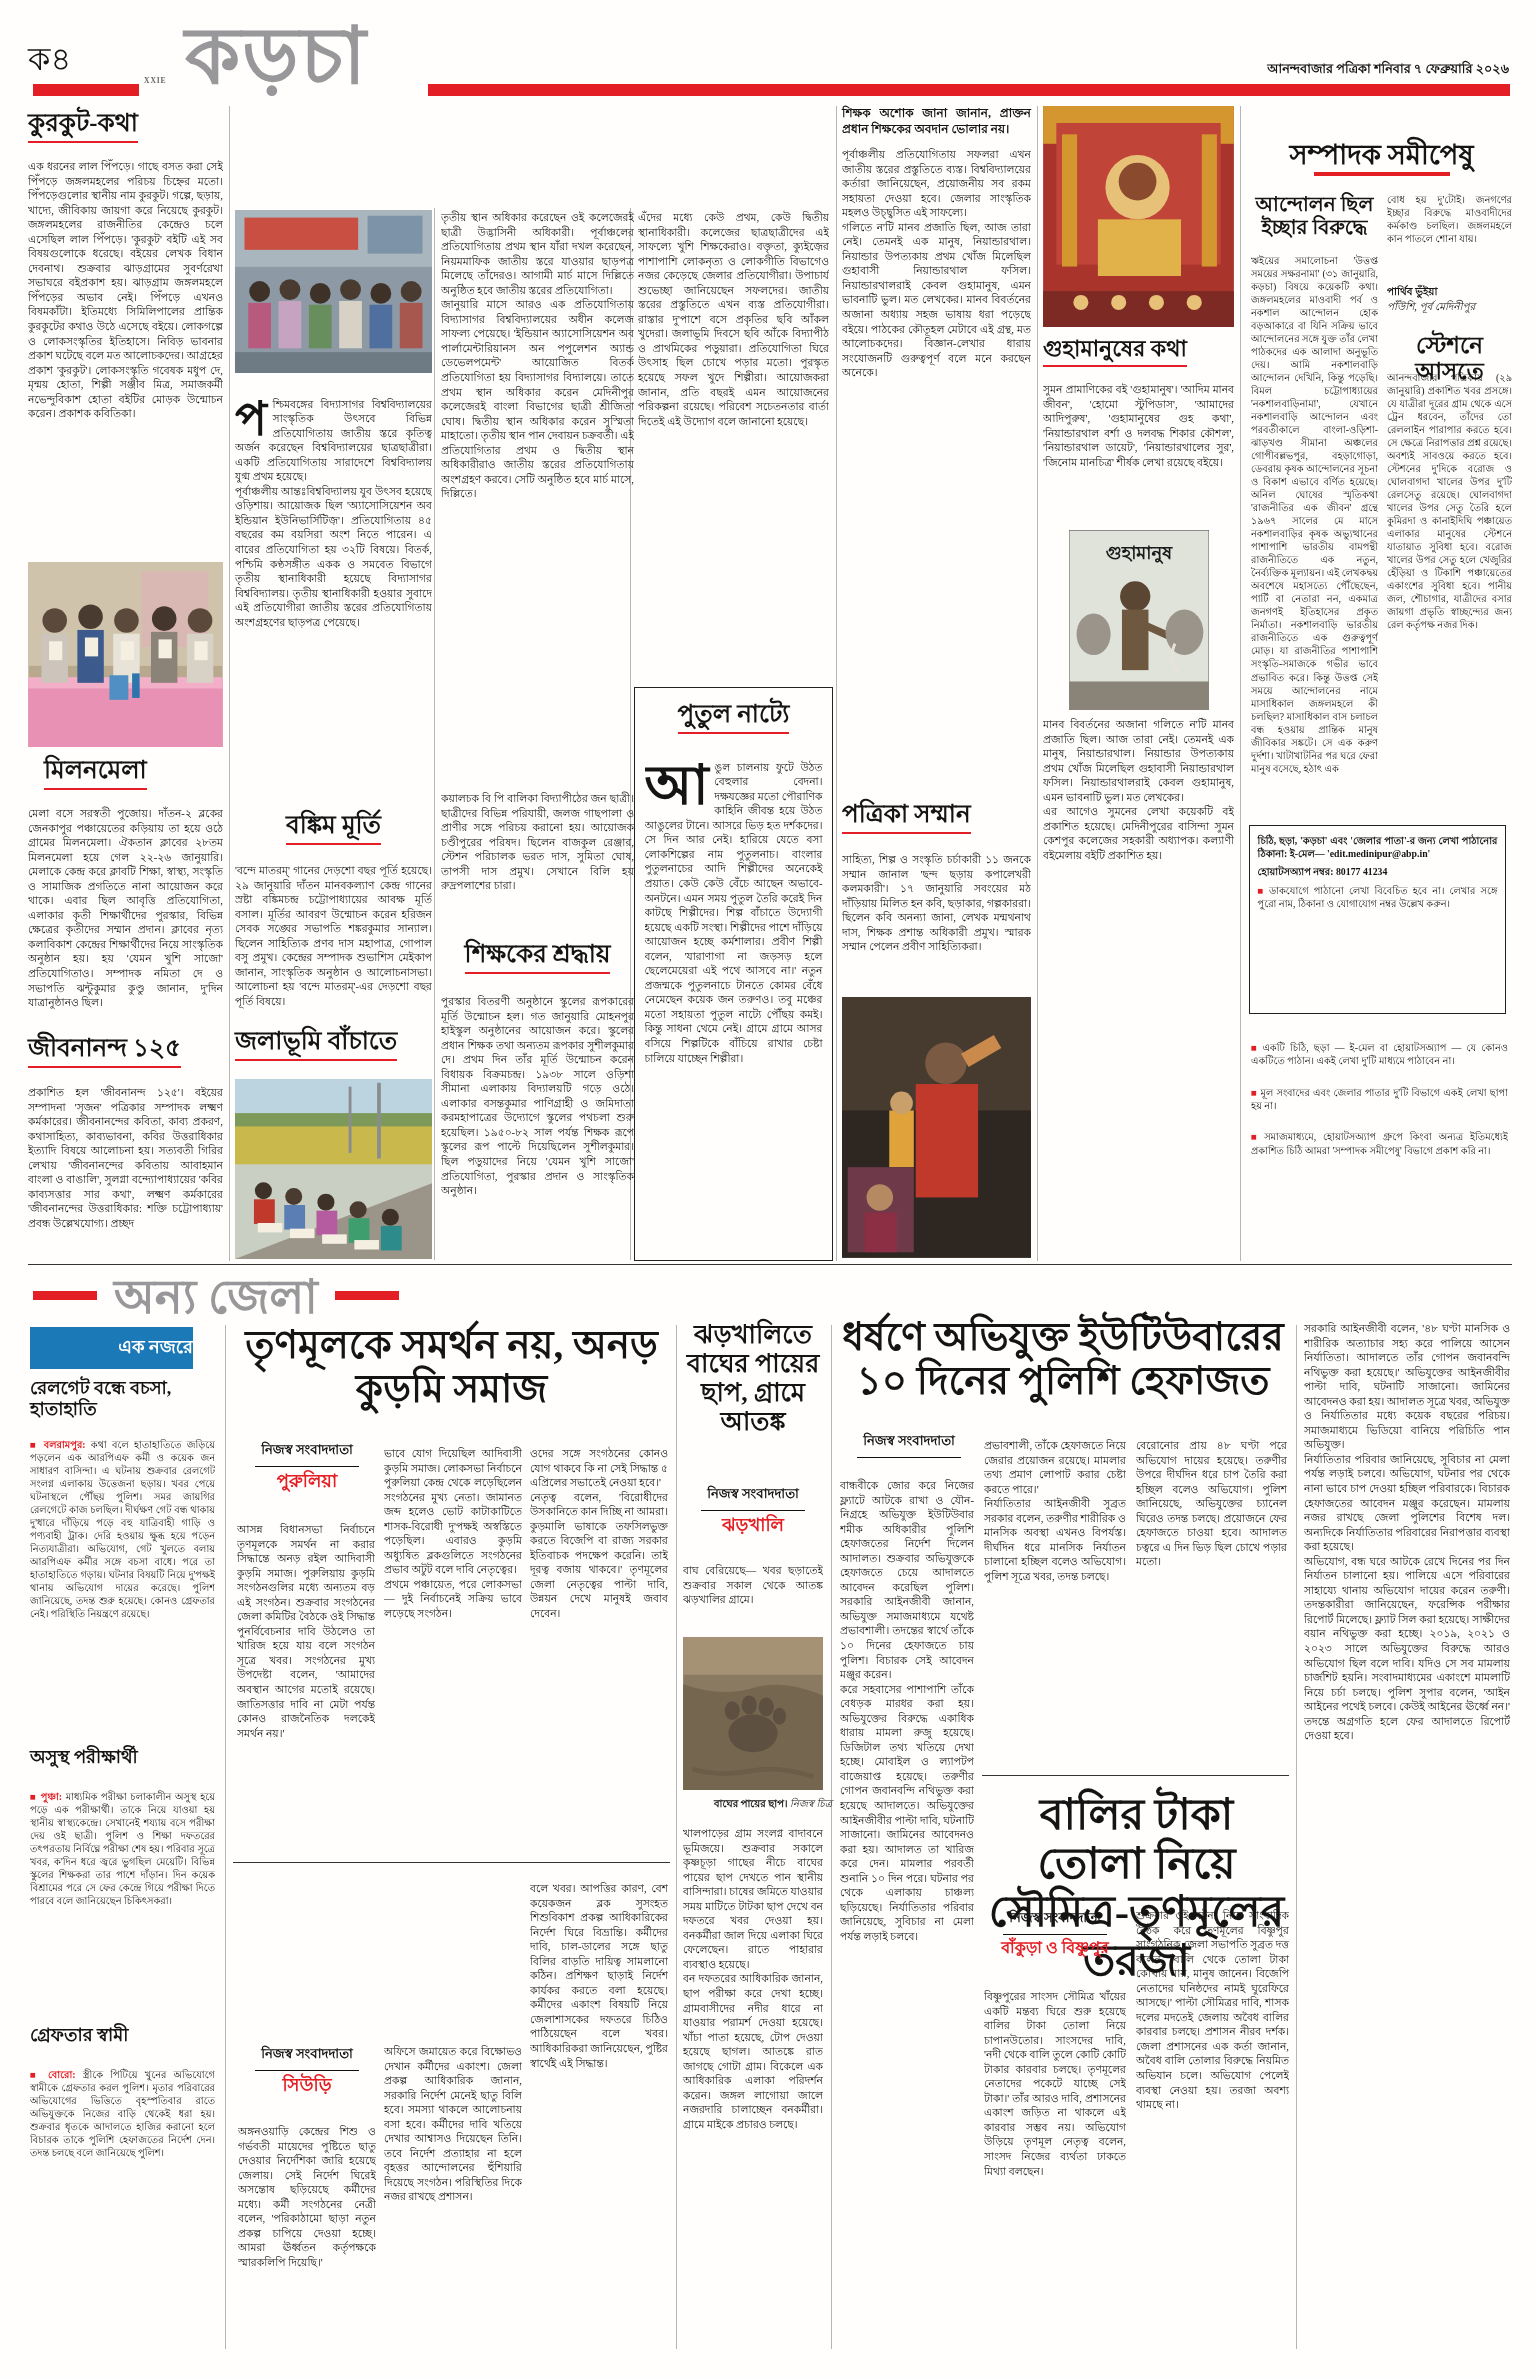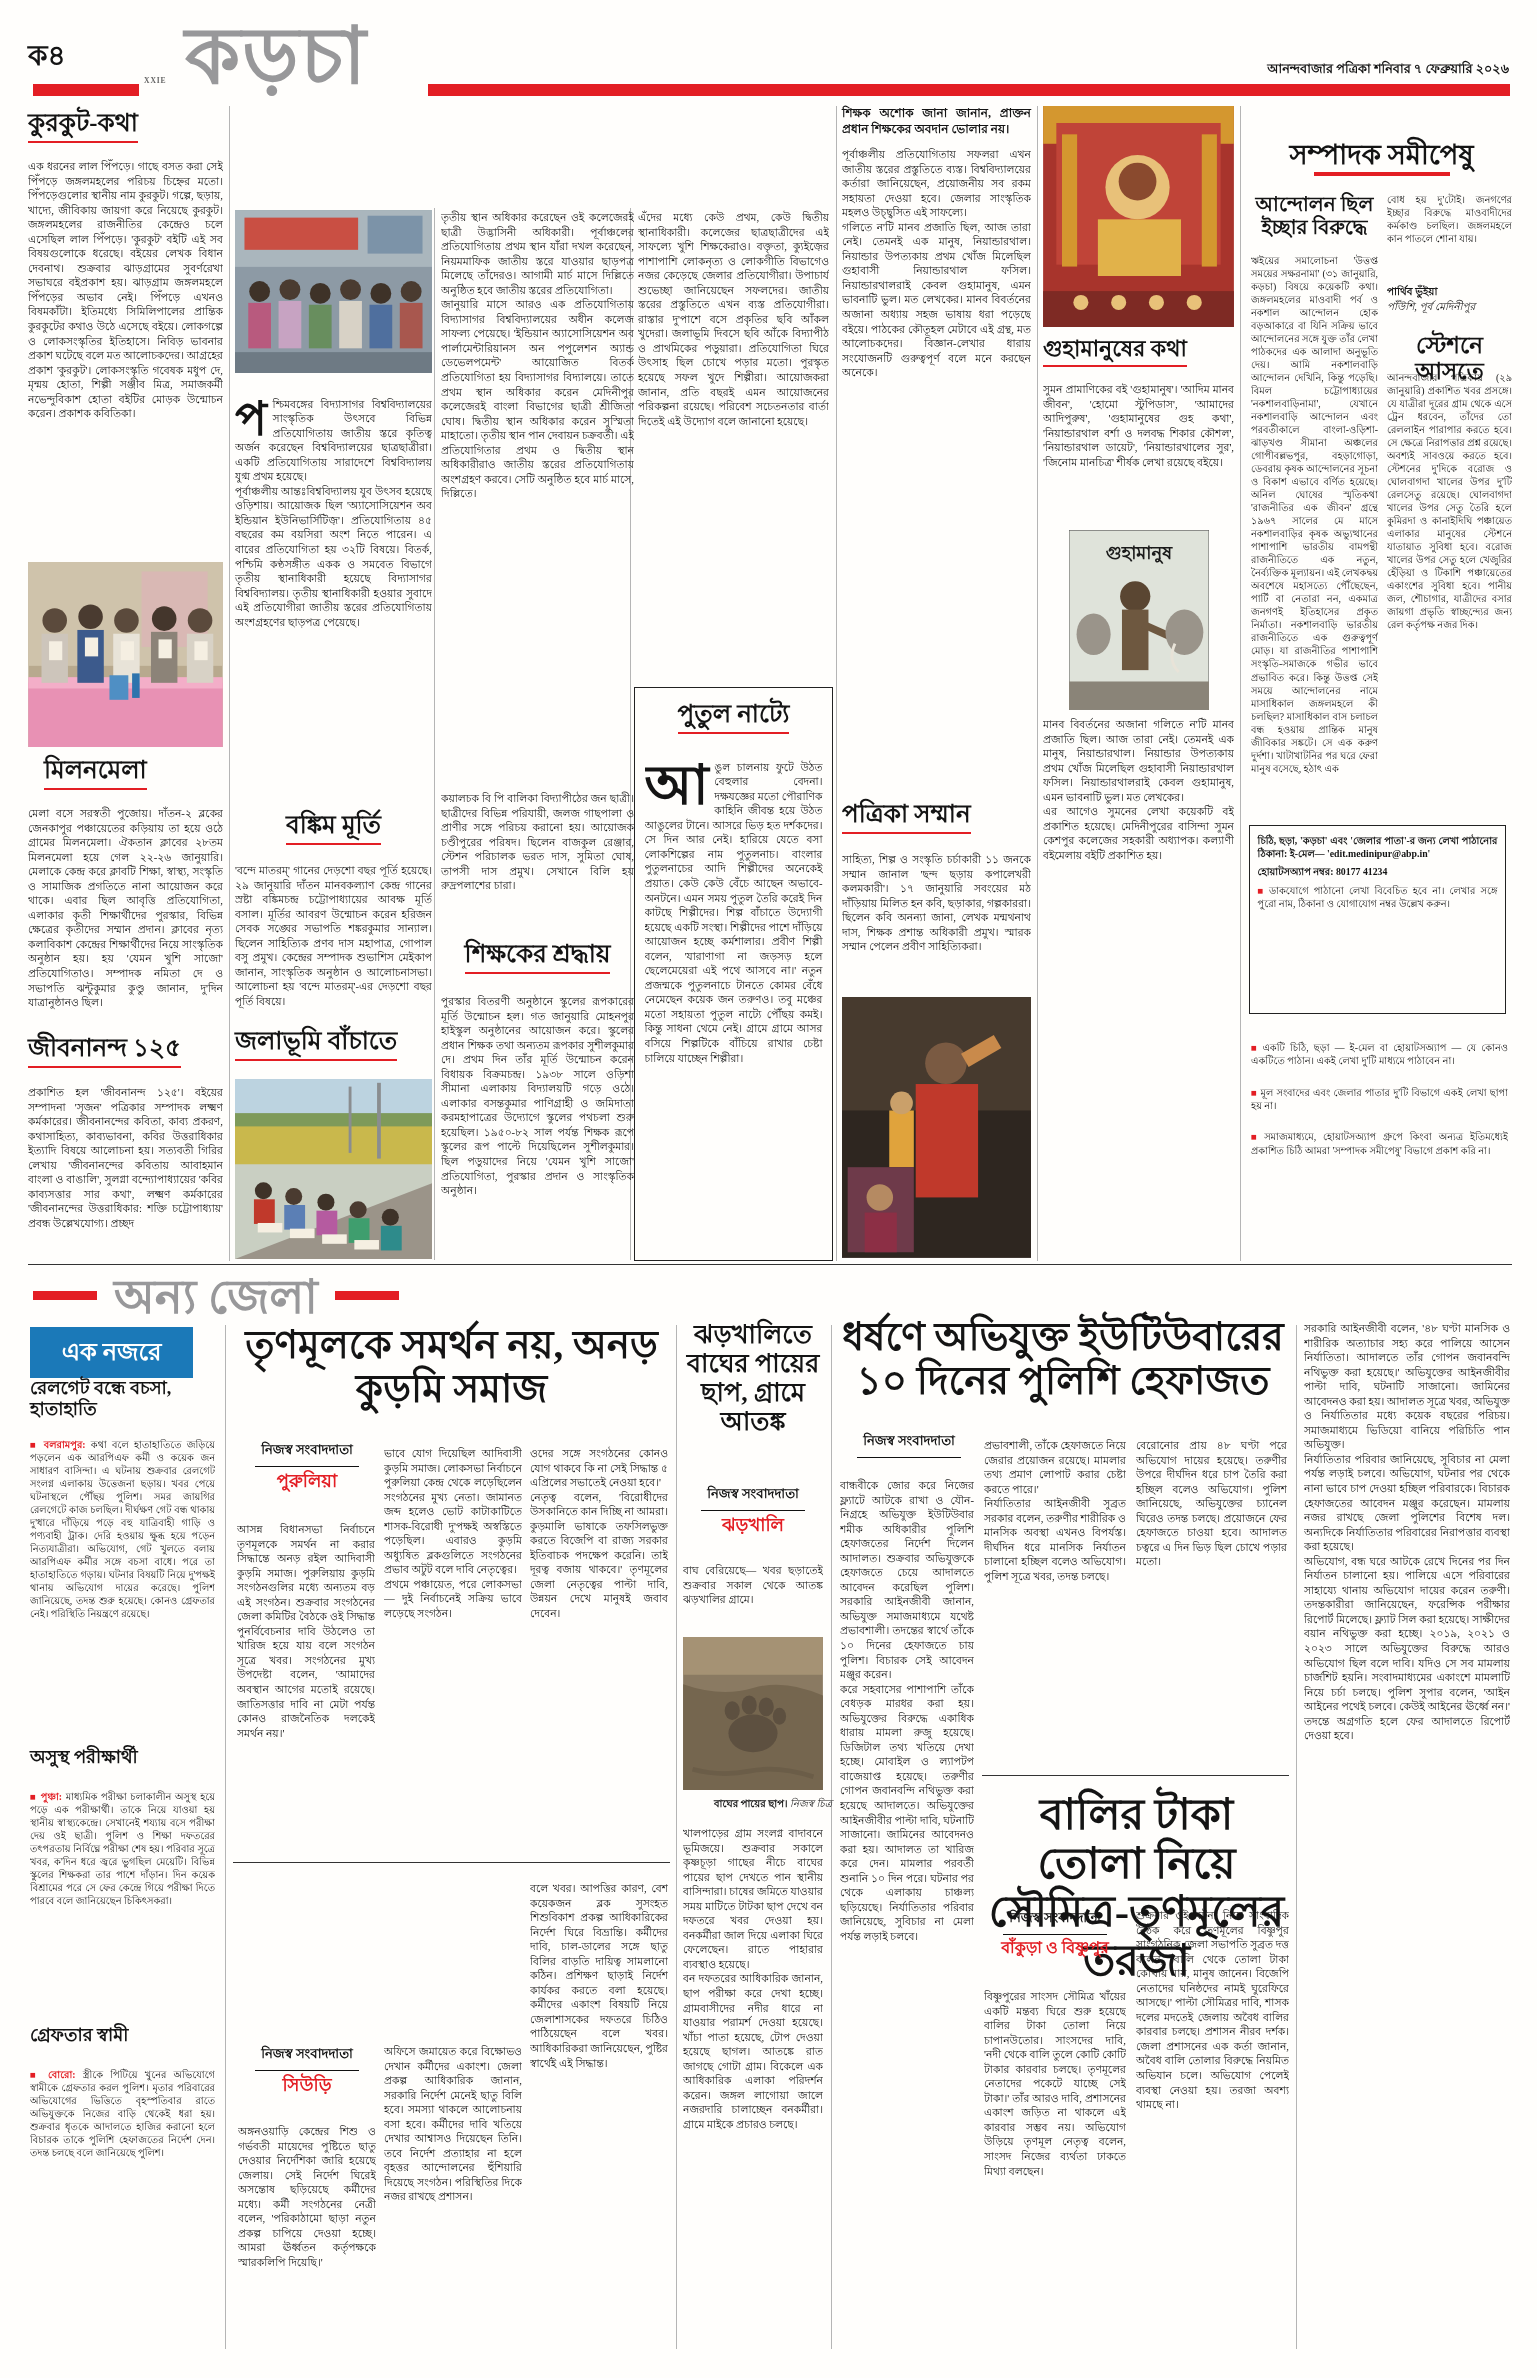"ক৪" .pagenum { font-size: 28px -> 32px; font-weight: bold -> normal }
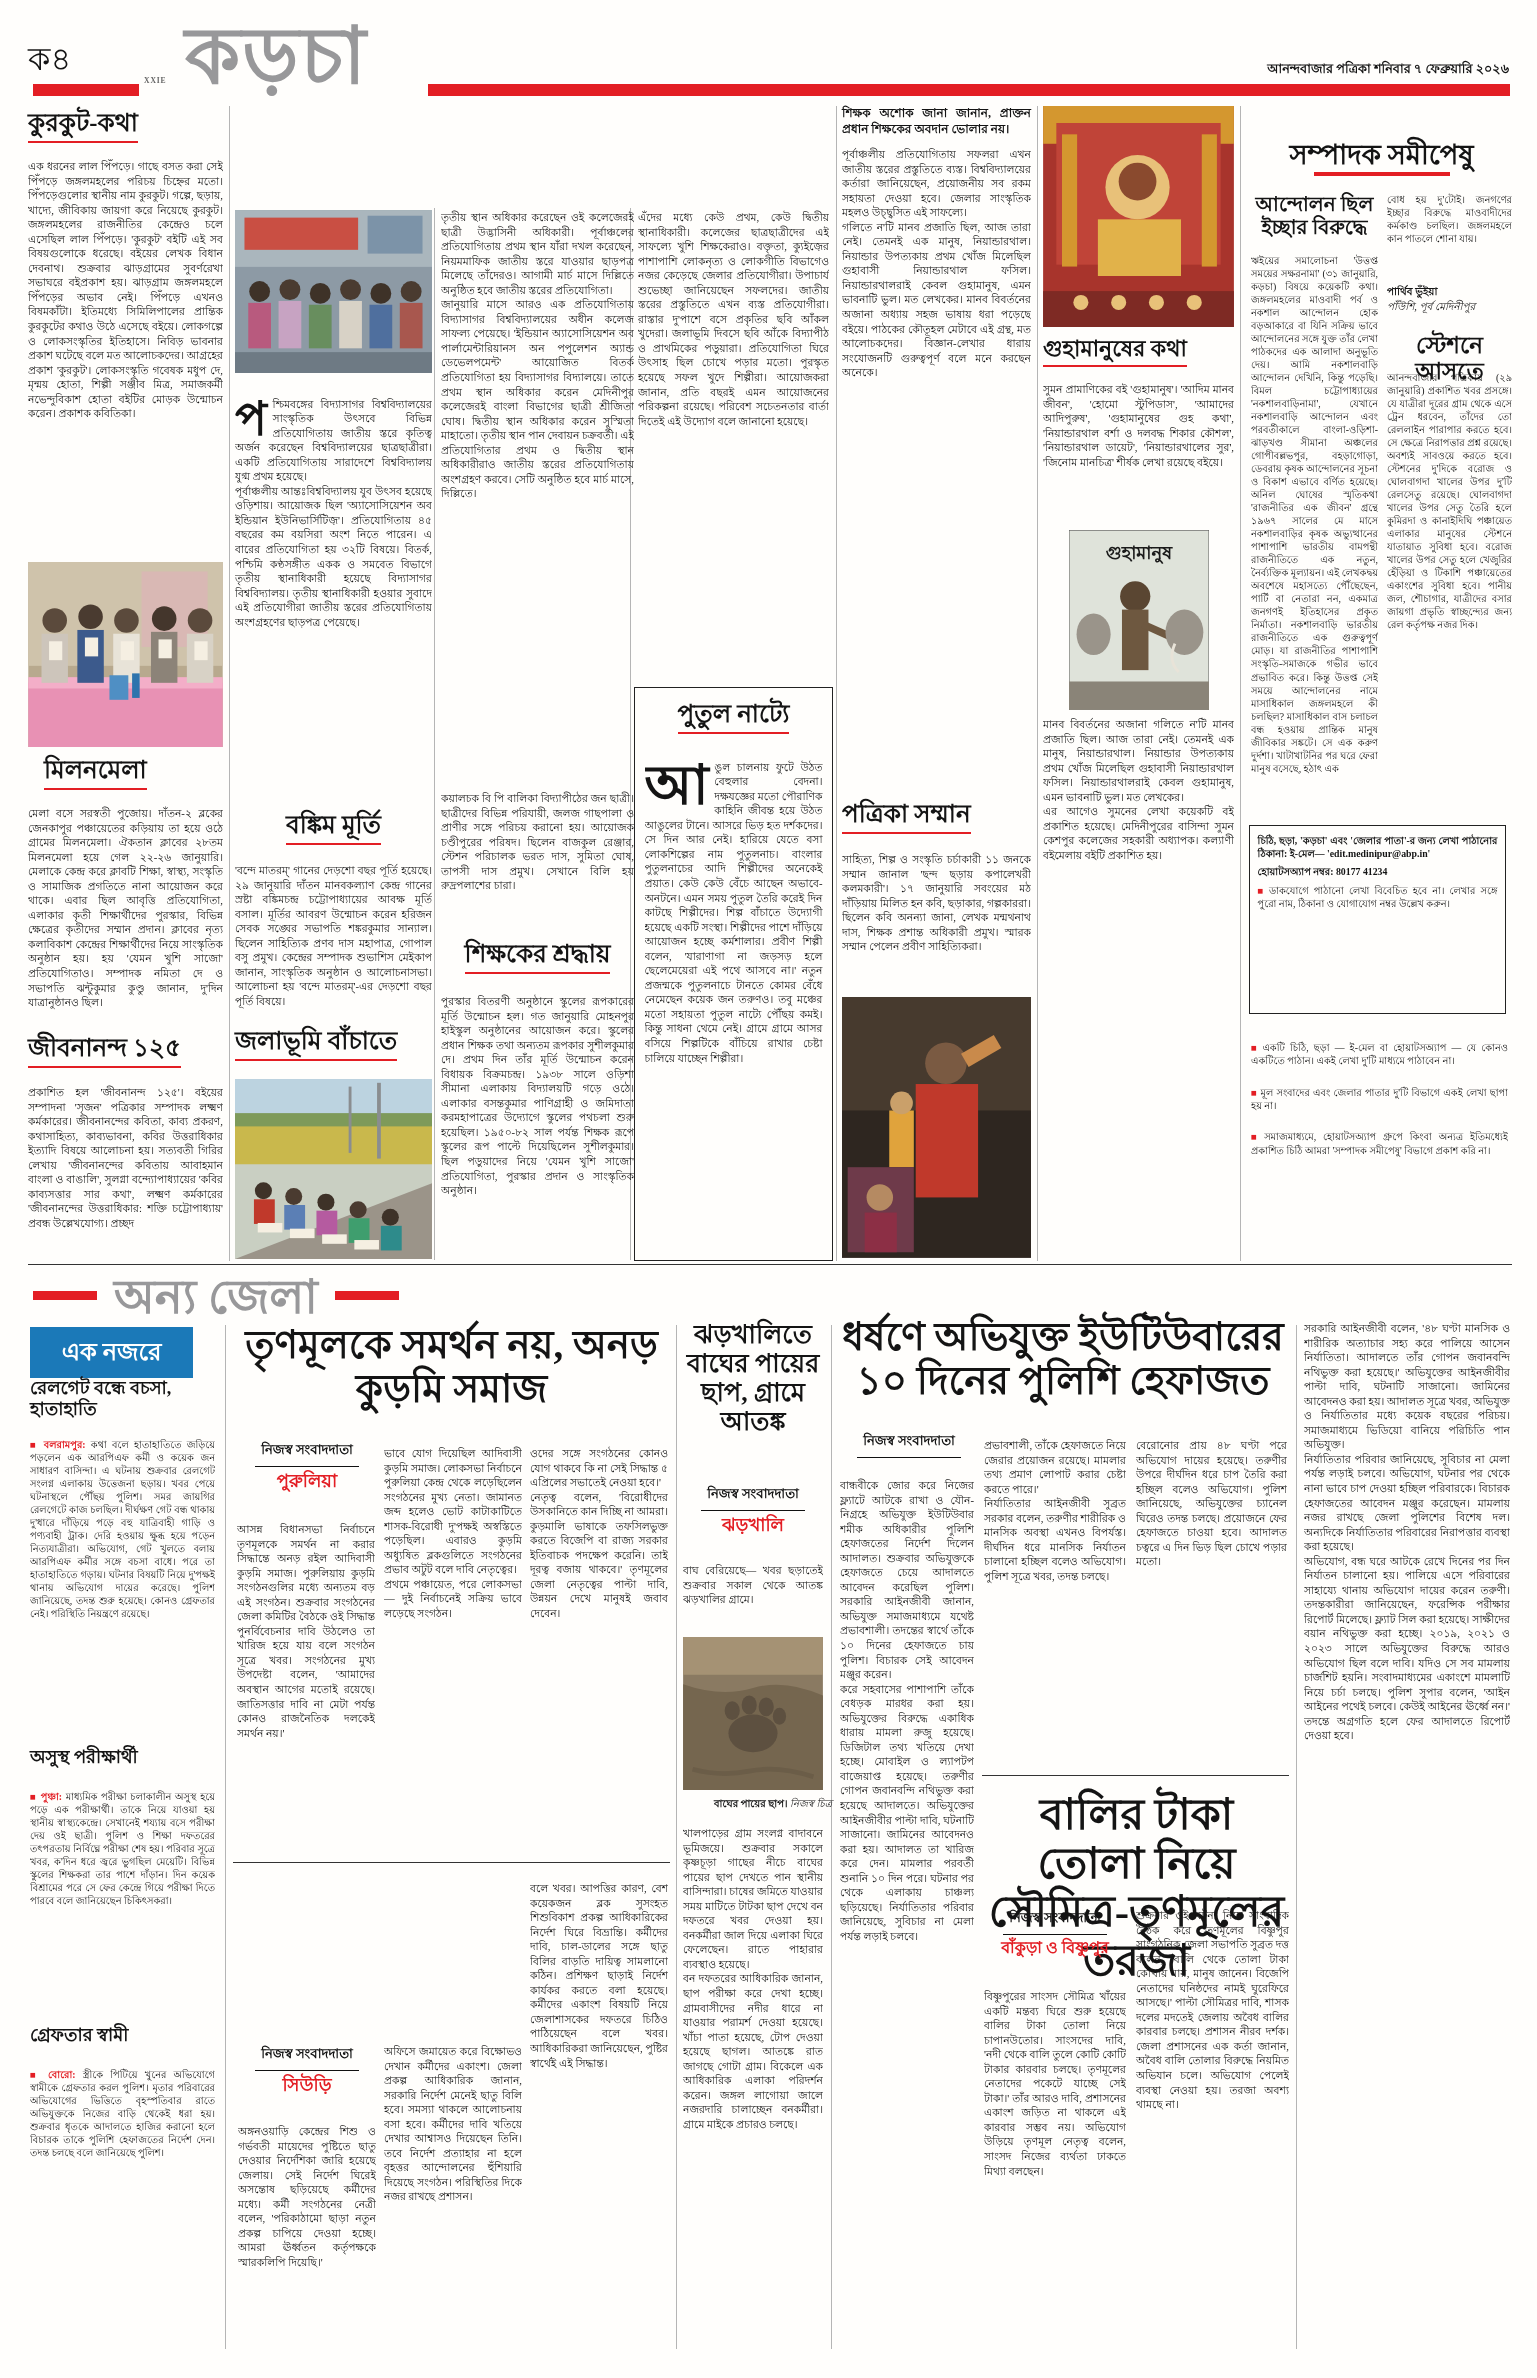"এক নজরে" .glance-head { font-size: 24px -> 18px; text-align: center -> right }
